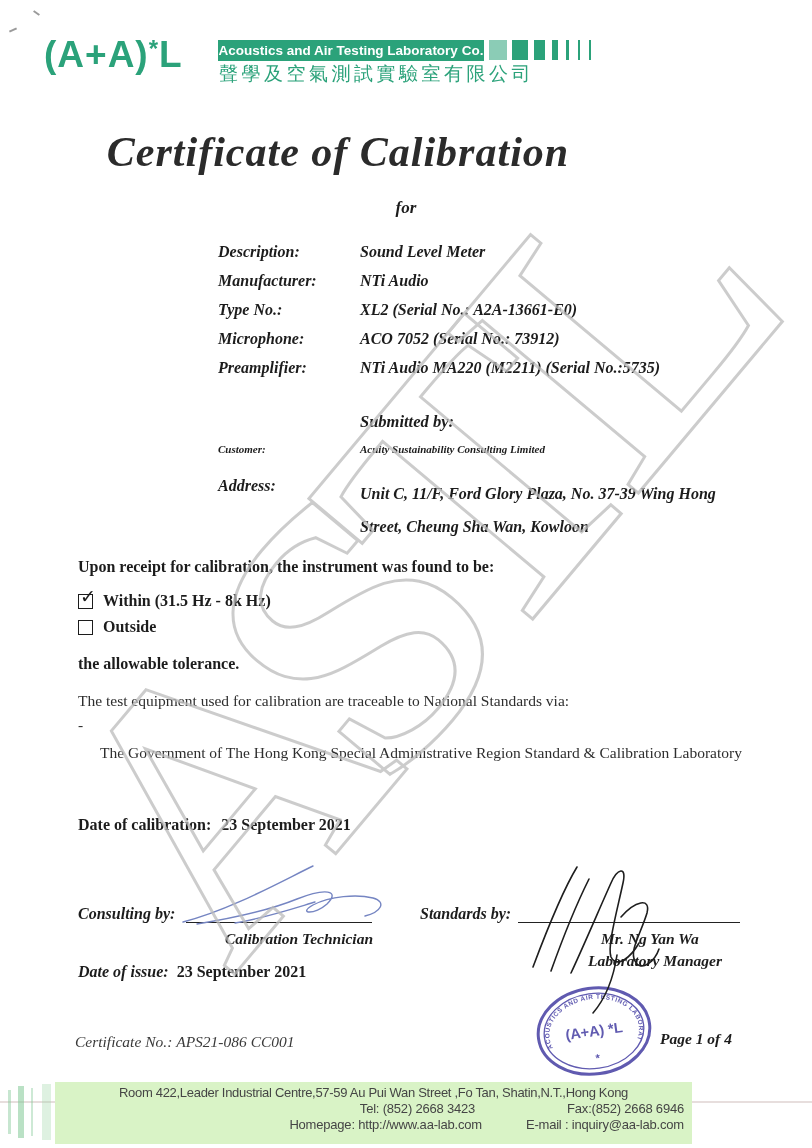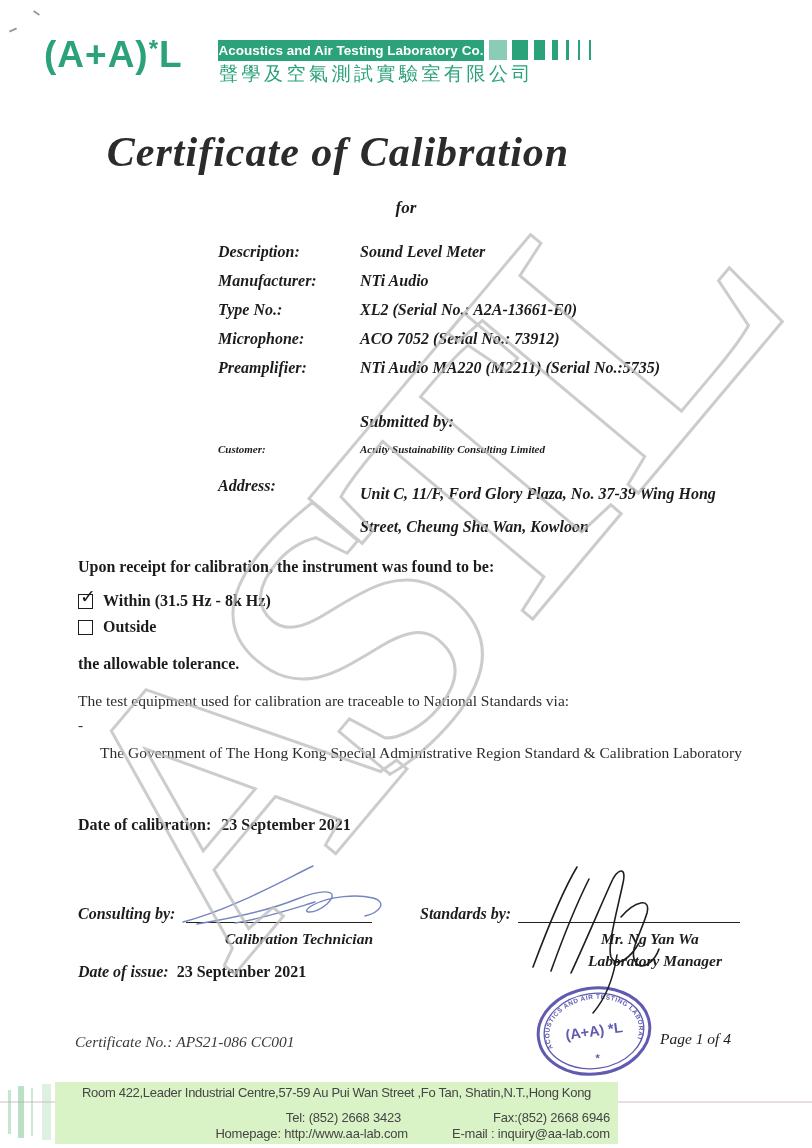"Page 1 of 4" .page-ind { font-weight: none -> bold }
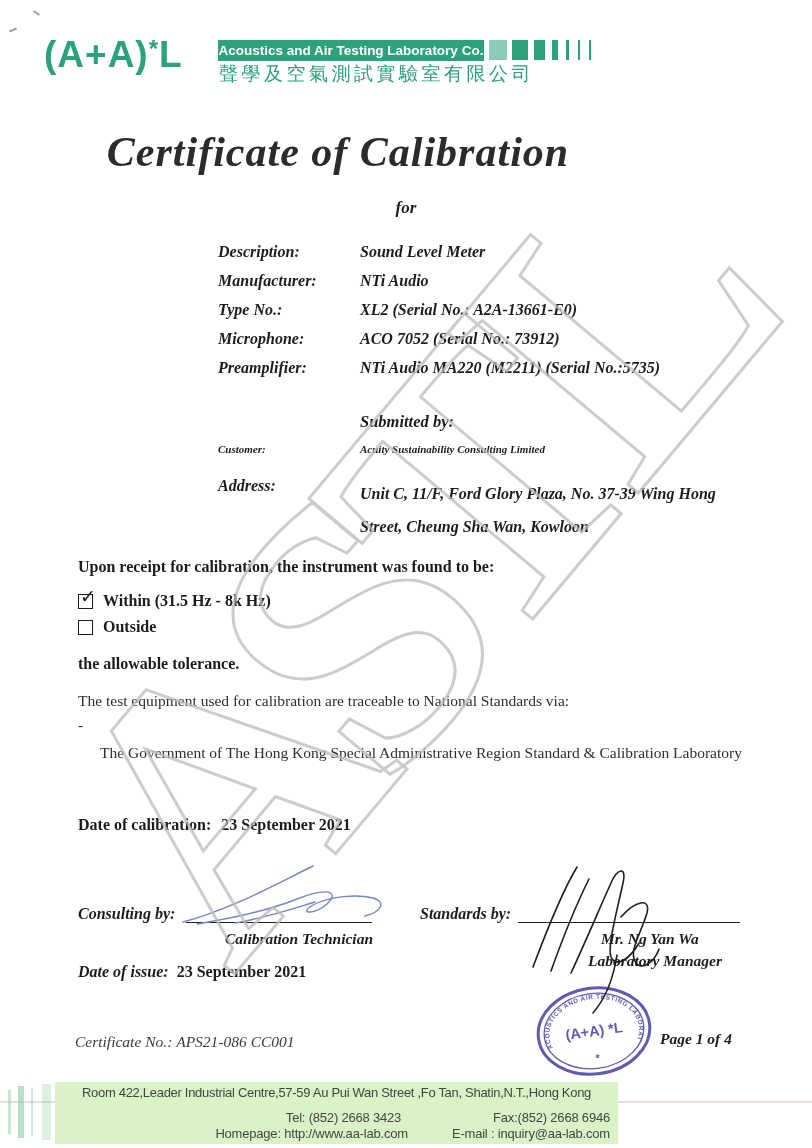"Room 422,Leader Industrial Centre,57-59" .footer { width: 563px -> 637px }
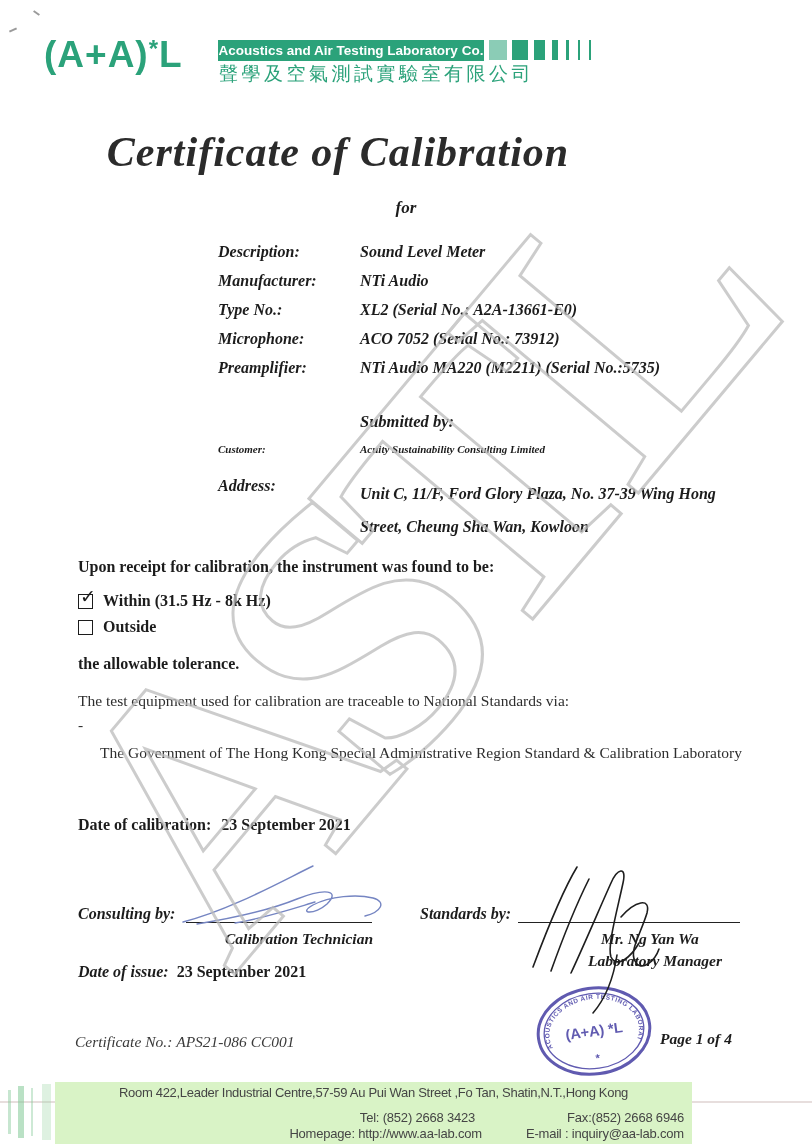"Tel: (852) 2668 3423" .f-row.tels { margin-top: 10px -> 1px }
